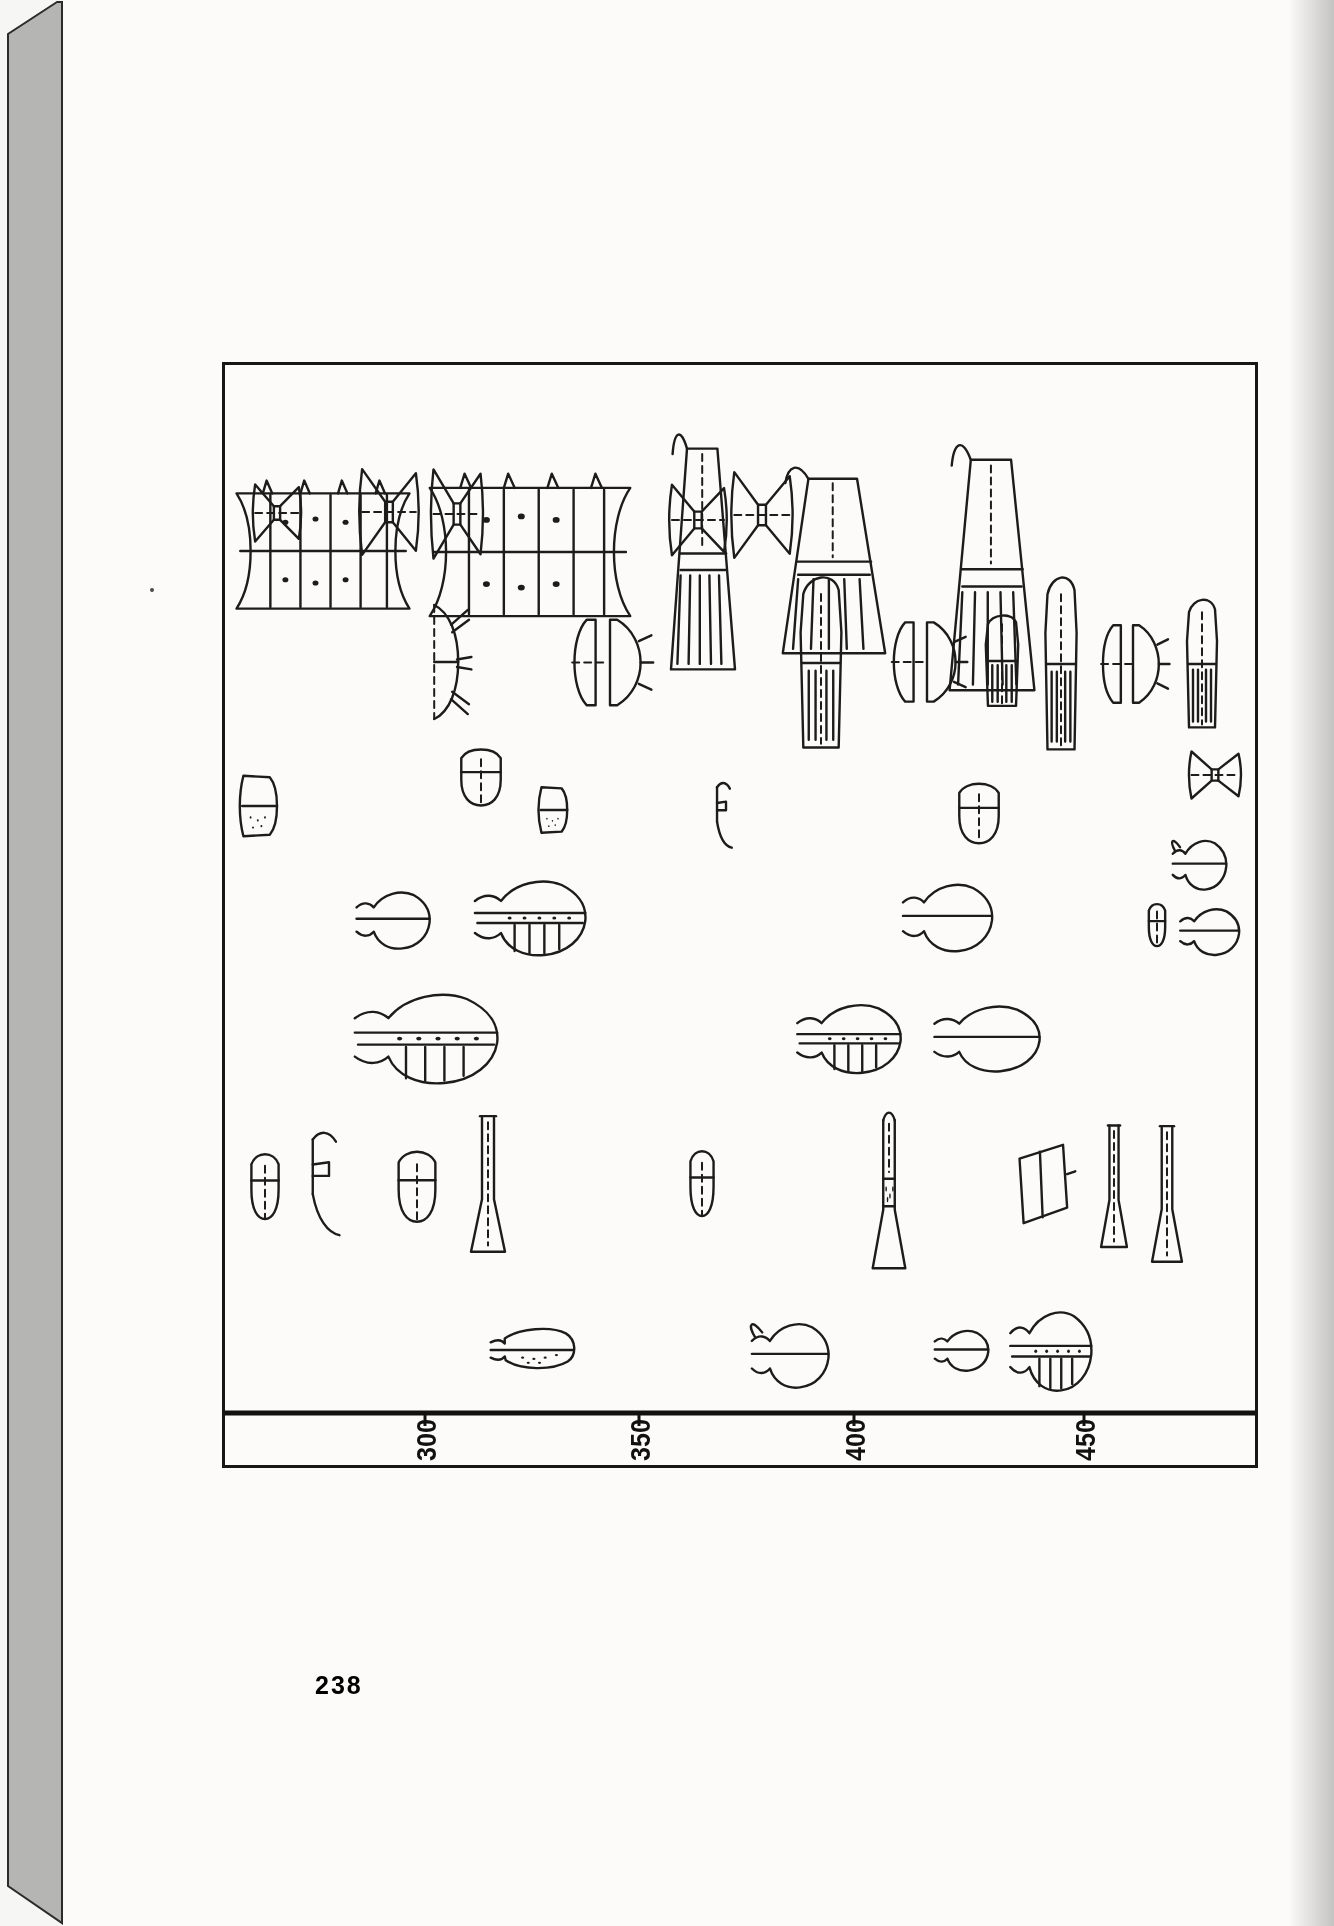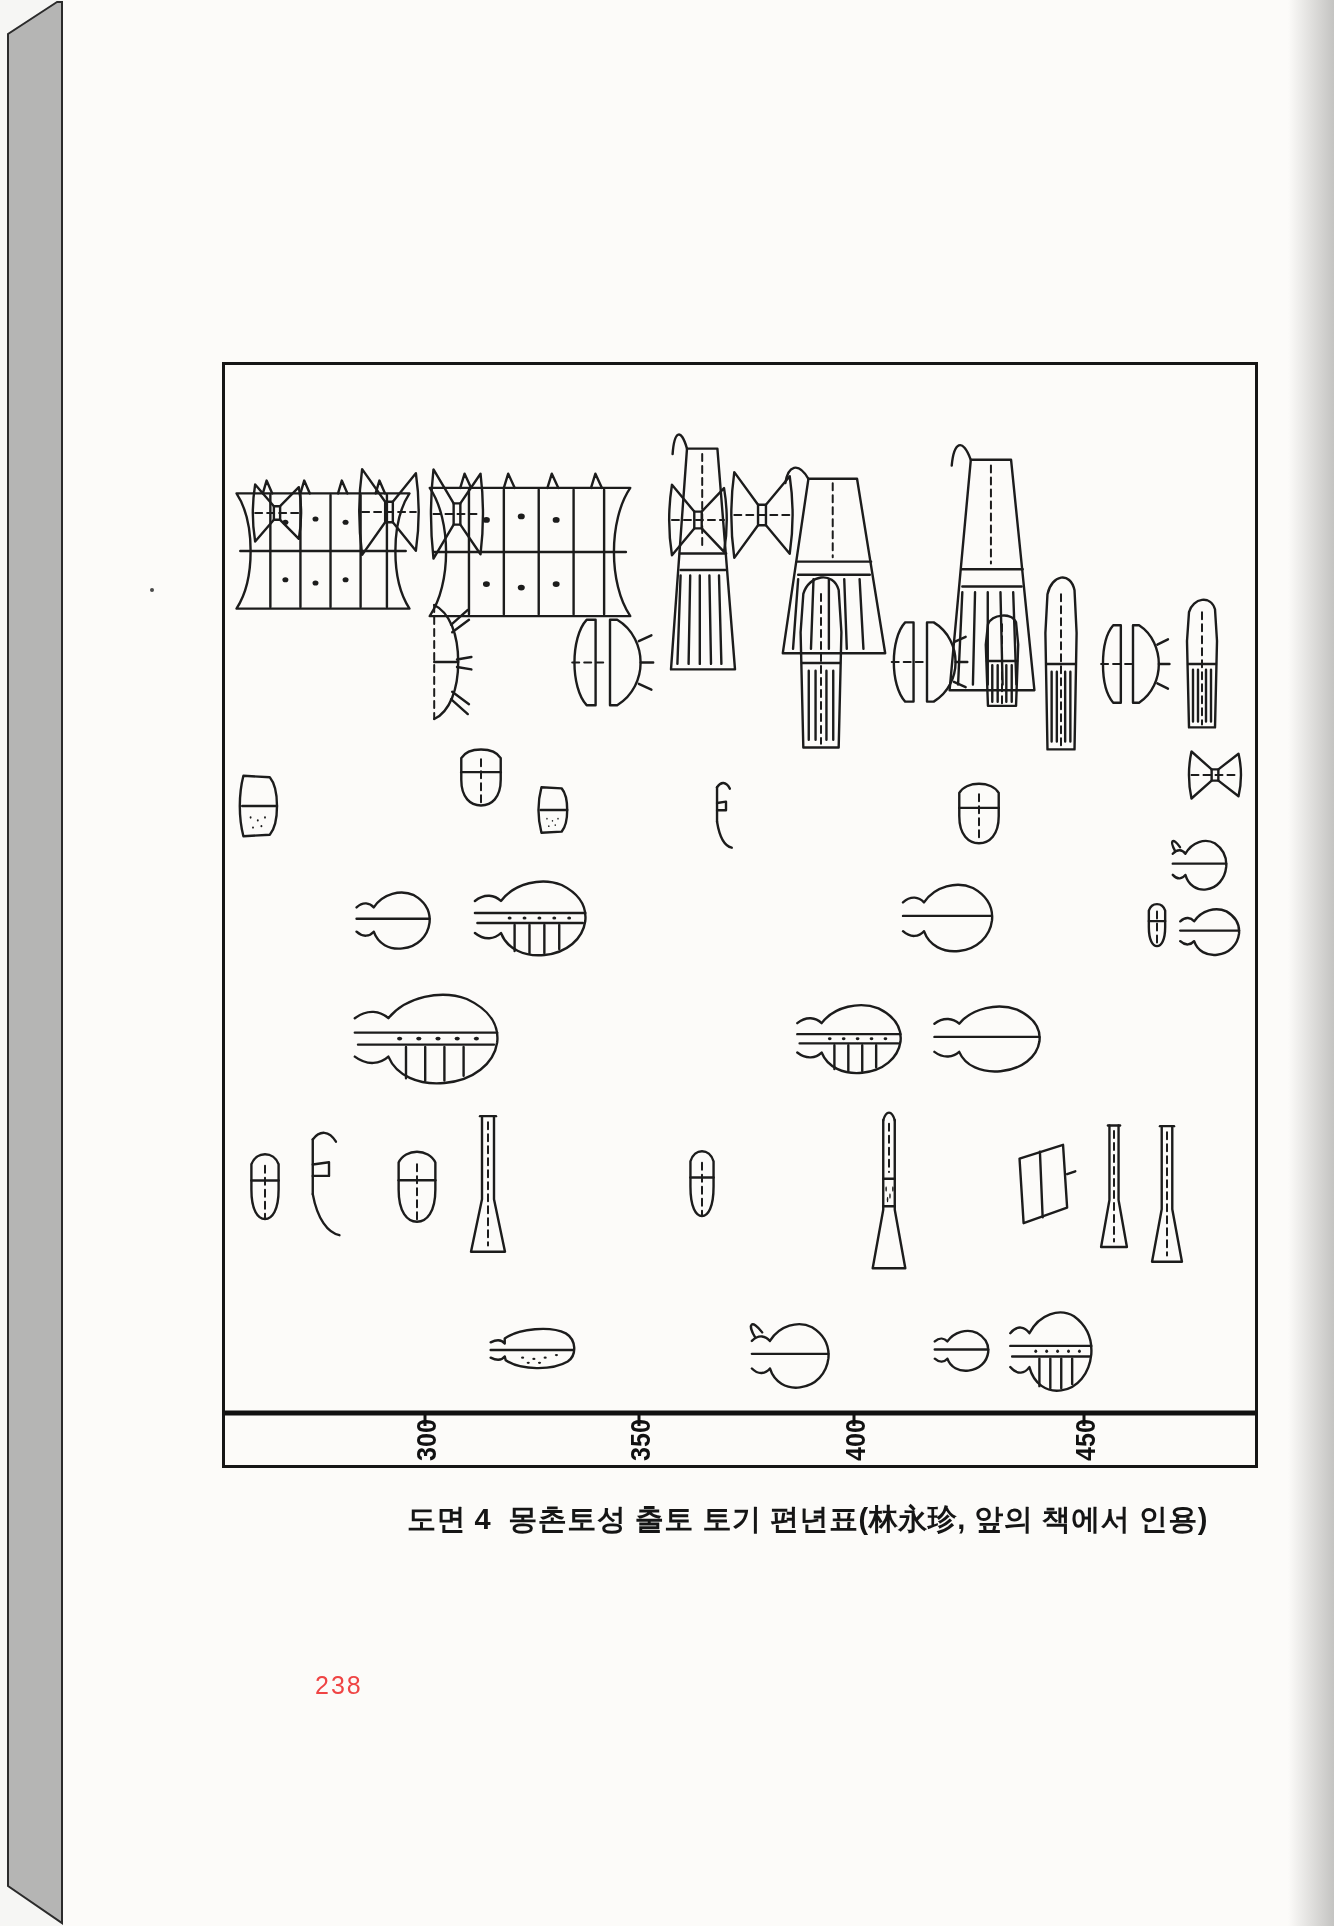"도면 4 몽촌토성 출토 토기" div.caption { html: <div>도면 4 몽촌토성 출토 토기 편년표(林永珍, 앞의 책에서 인용)</div> -> none }
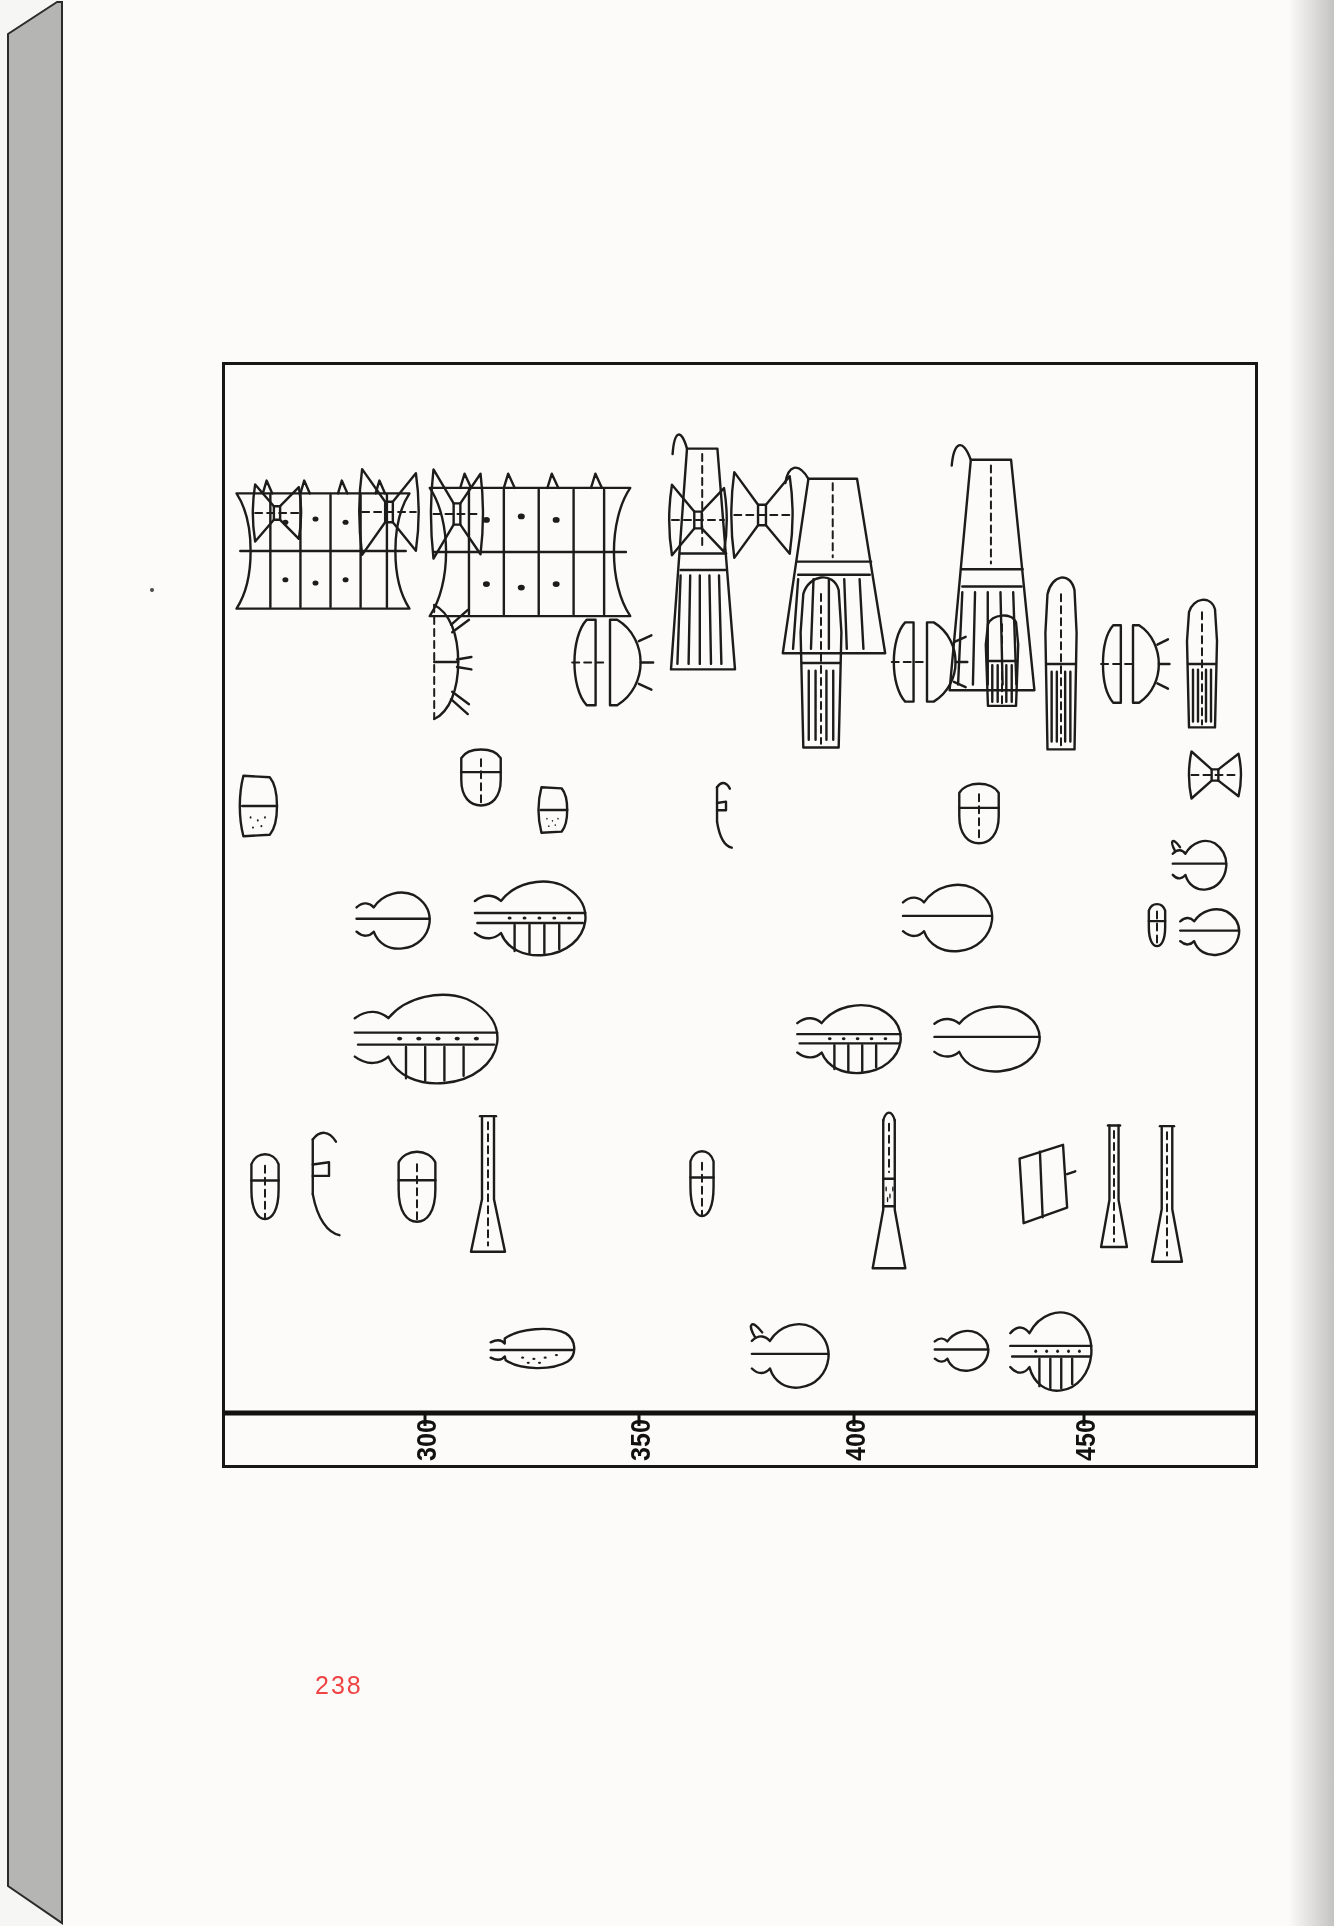"238" .page-number { color: #ef4444 -> #000000; font-weight: 400 -> 700 }
